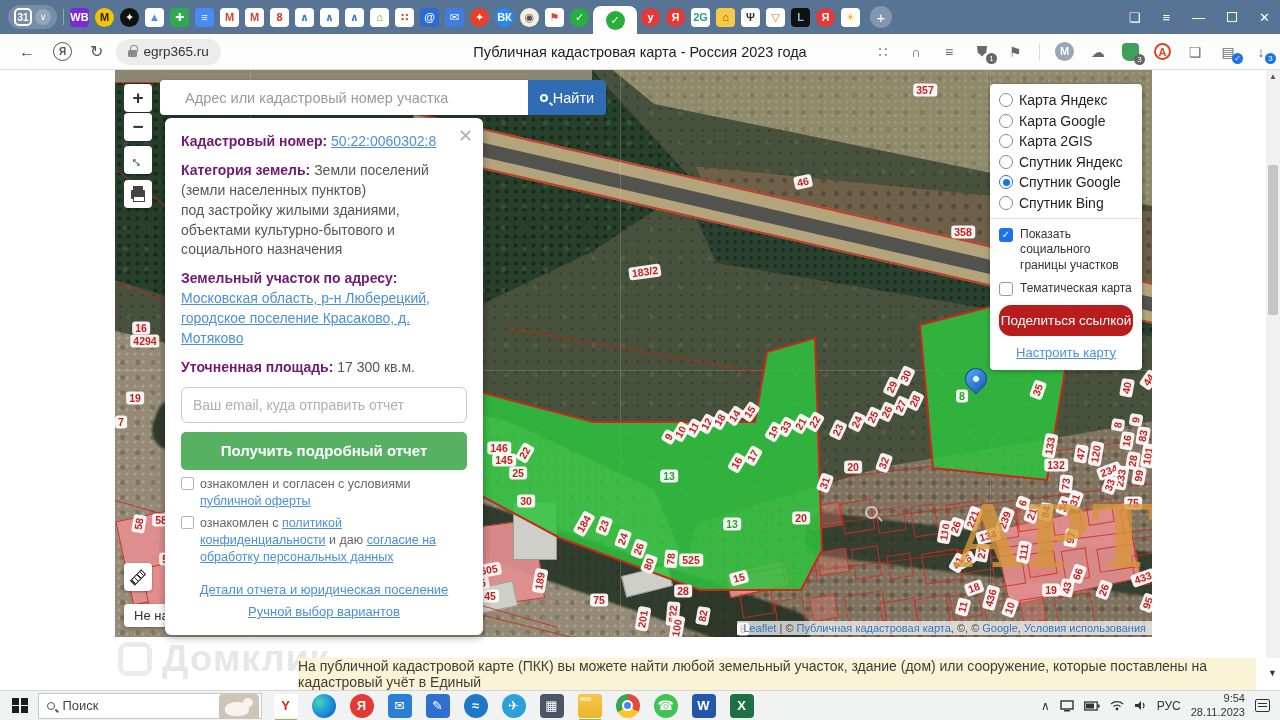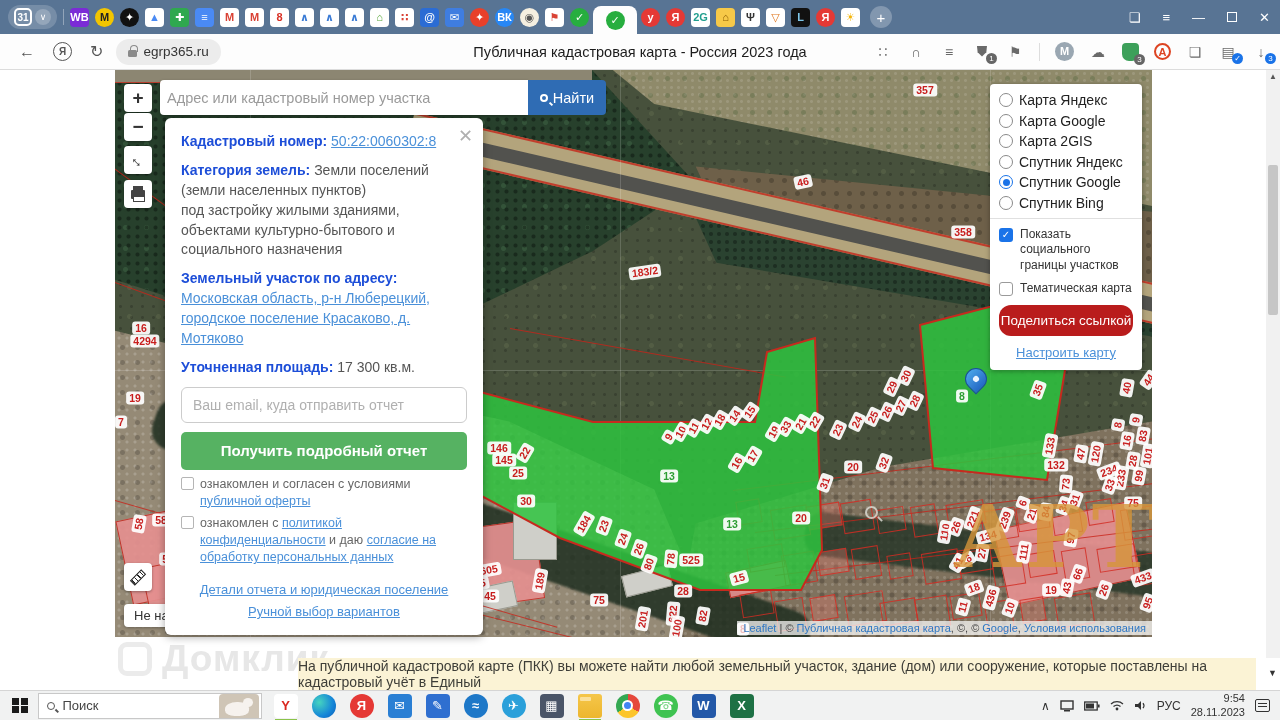"Адрес или кадастровый номер участка" .srch input { padding: 0 7px -> 0 25px }
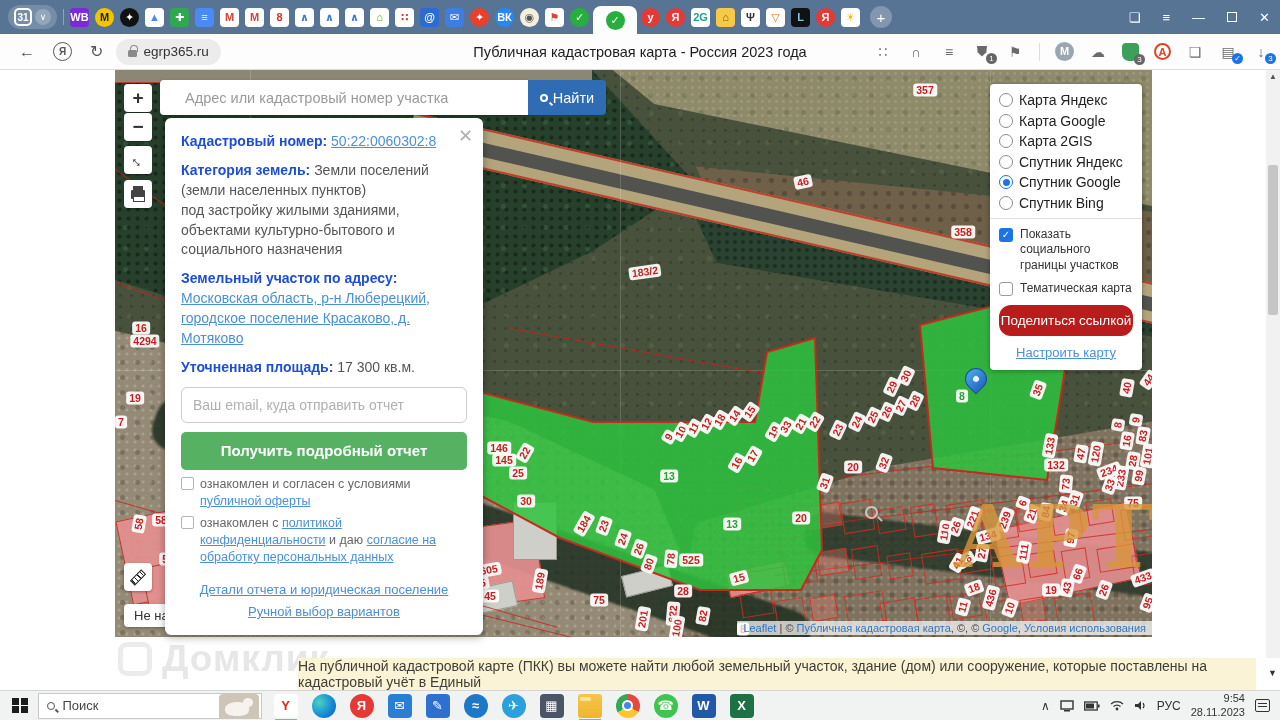"Кадастровый номер:" .popup b { color: #1d4ed8 -> #701a75 }
